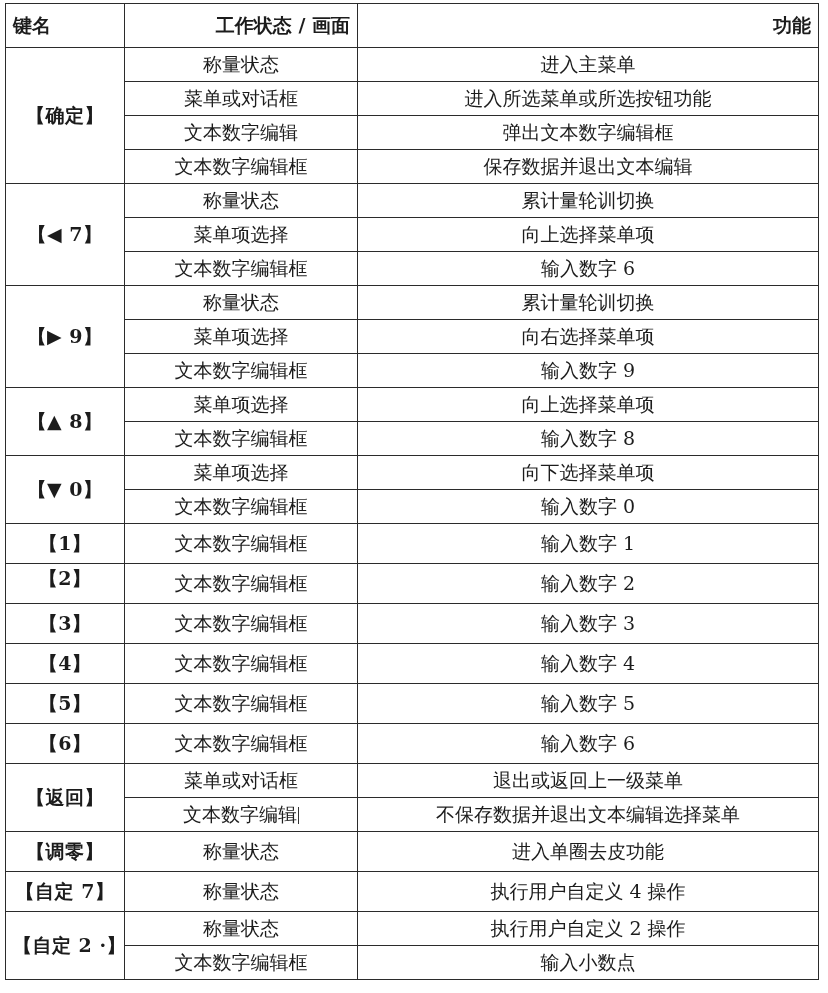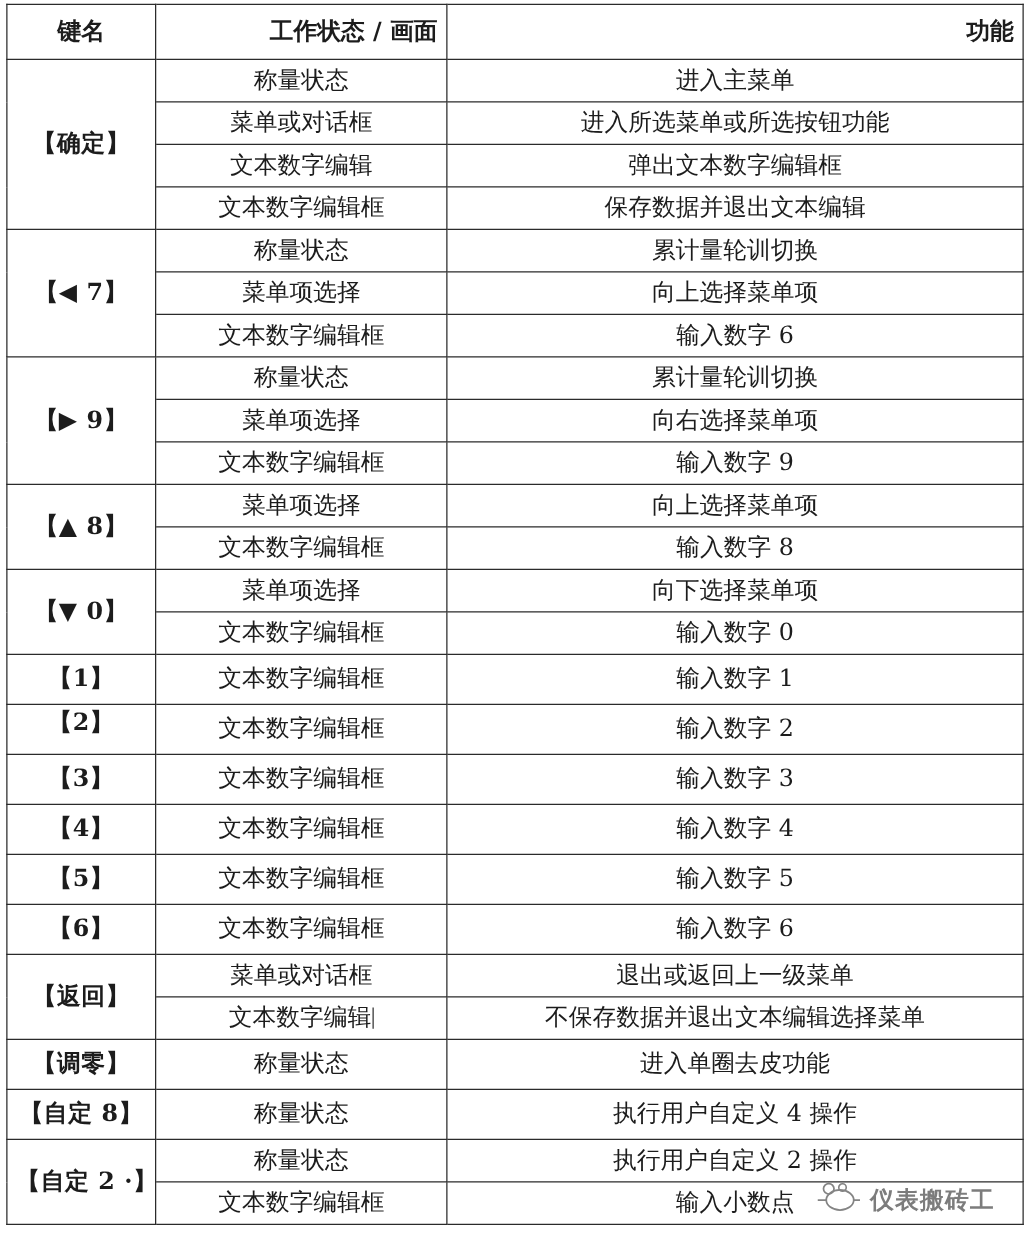"键名" td.header { text-align: center -> left }
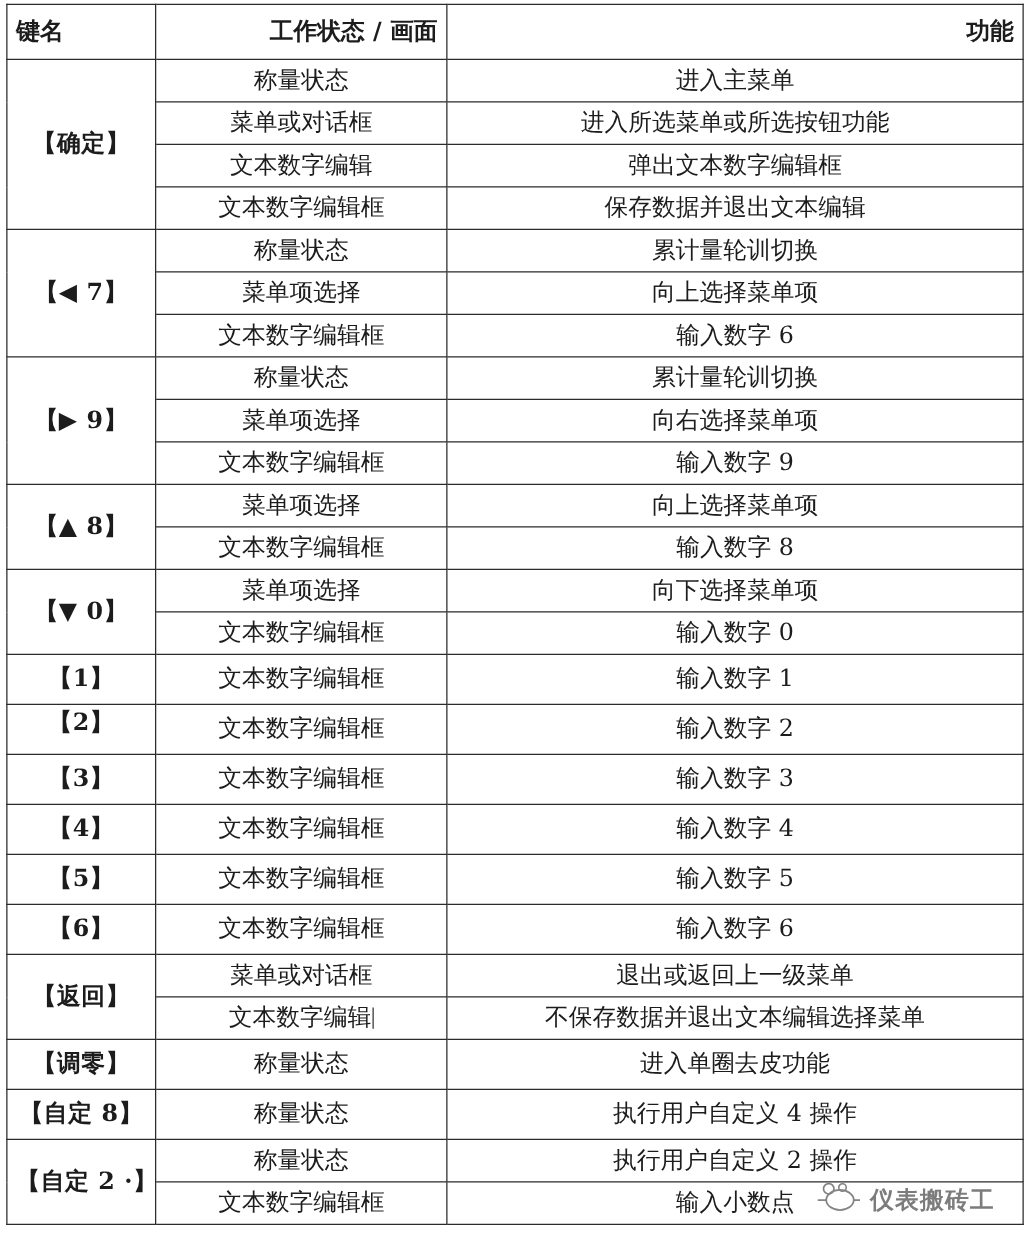"【自定 8】" td.keycell { text: 8 -> 7 }
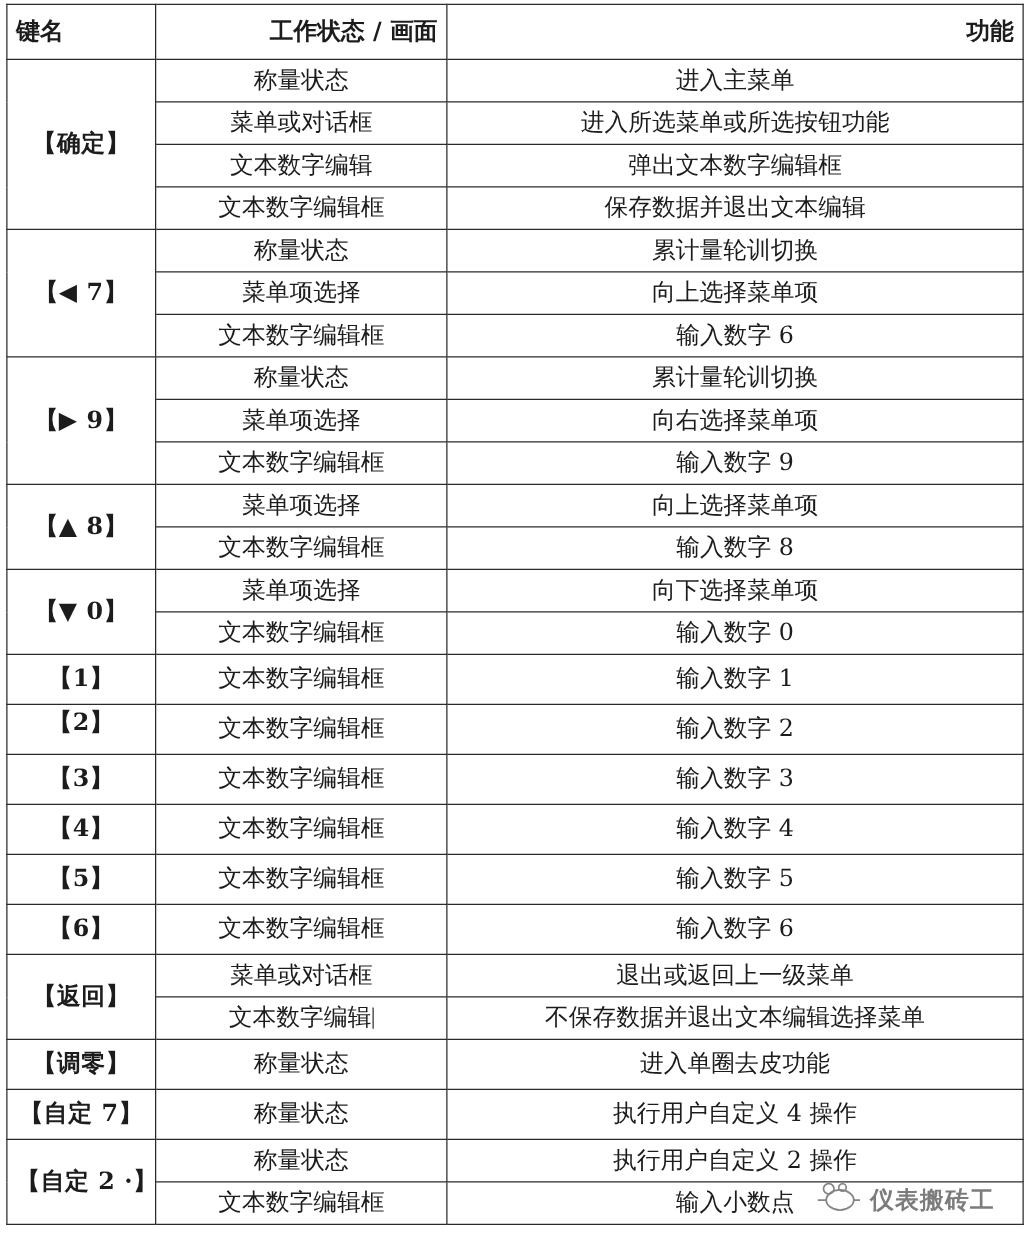"仪表搬砖工" div { html: <div> <svg> <ellipse></ellipse> <circle></circle> <circle></circle> <line></line> <line></line> </svg> <div>仪表搬砖工</div> </div> -> none }
